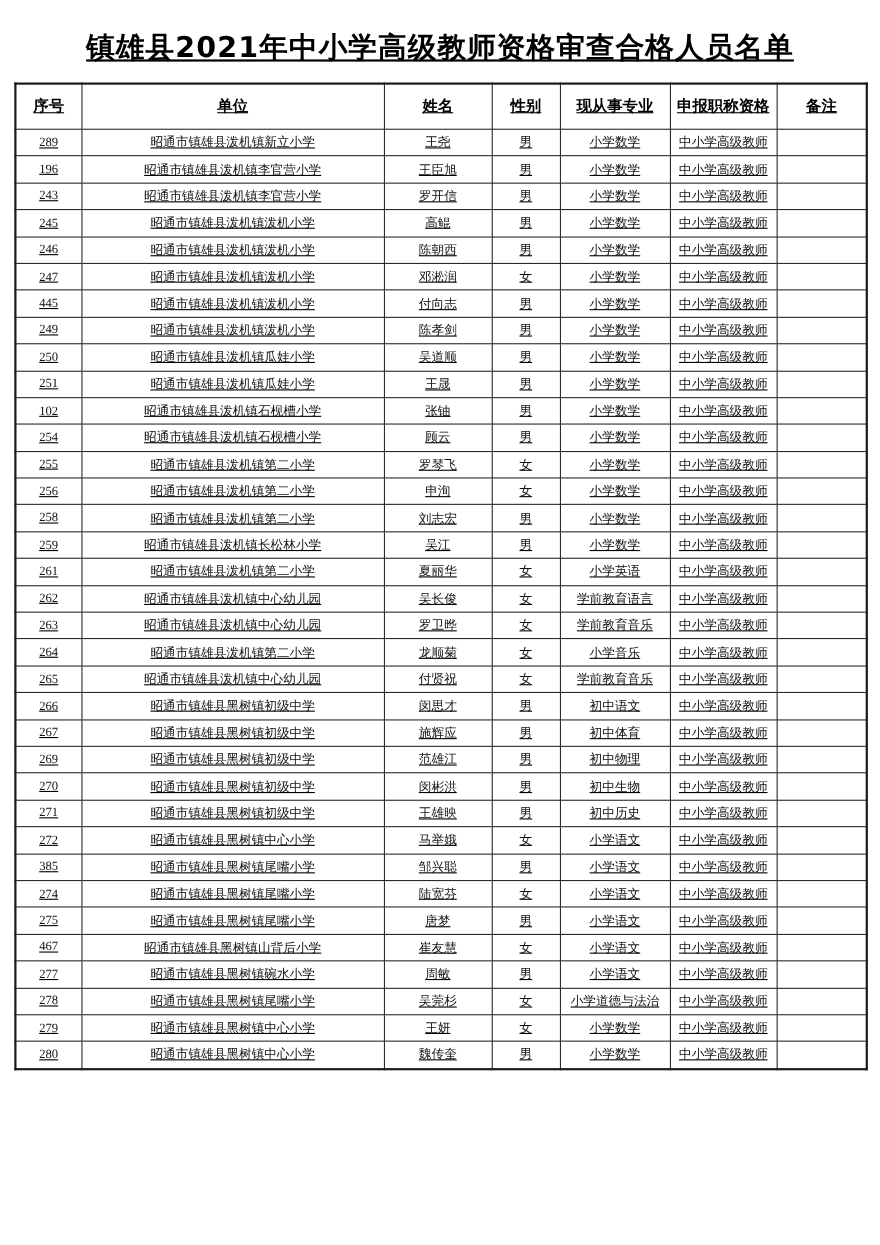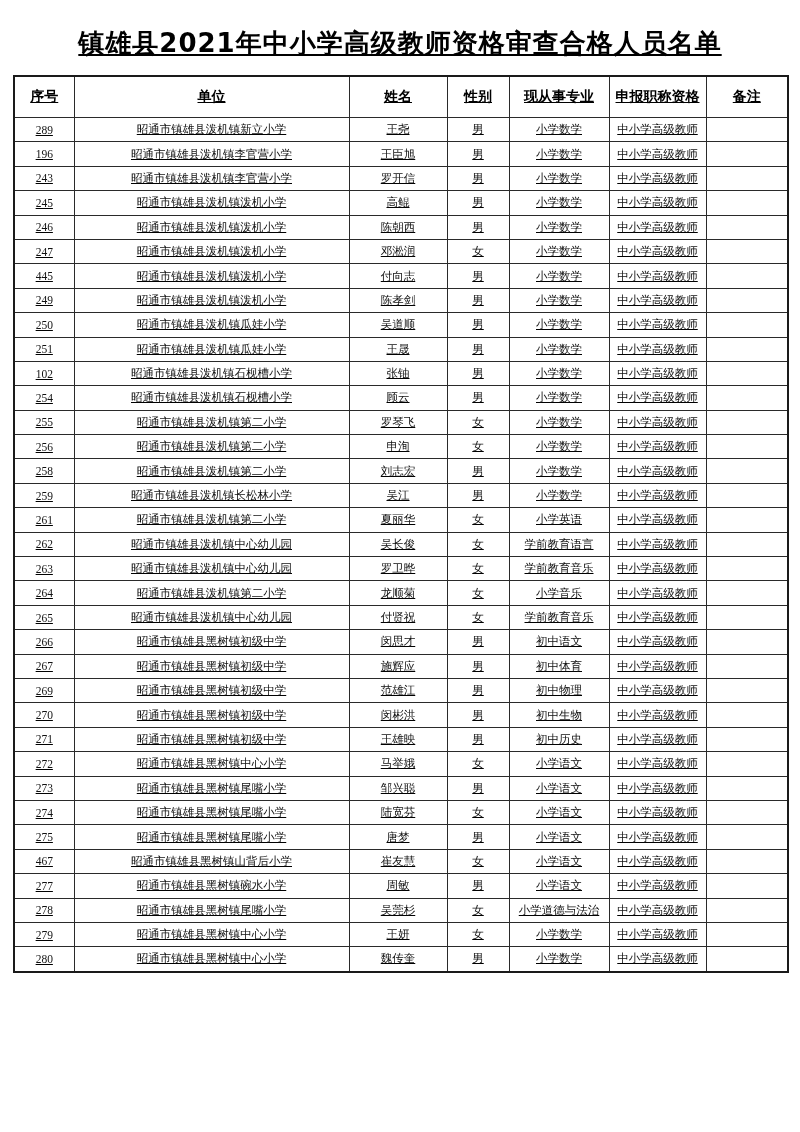"273" td.cell-serial { text: 273 -> 385 }
